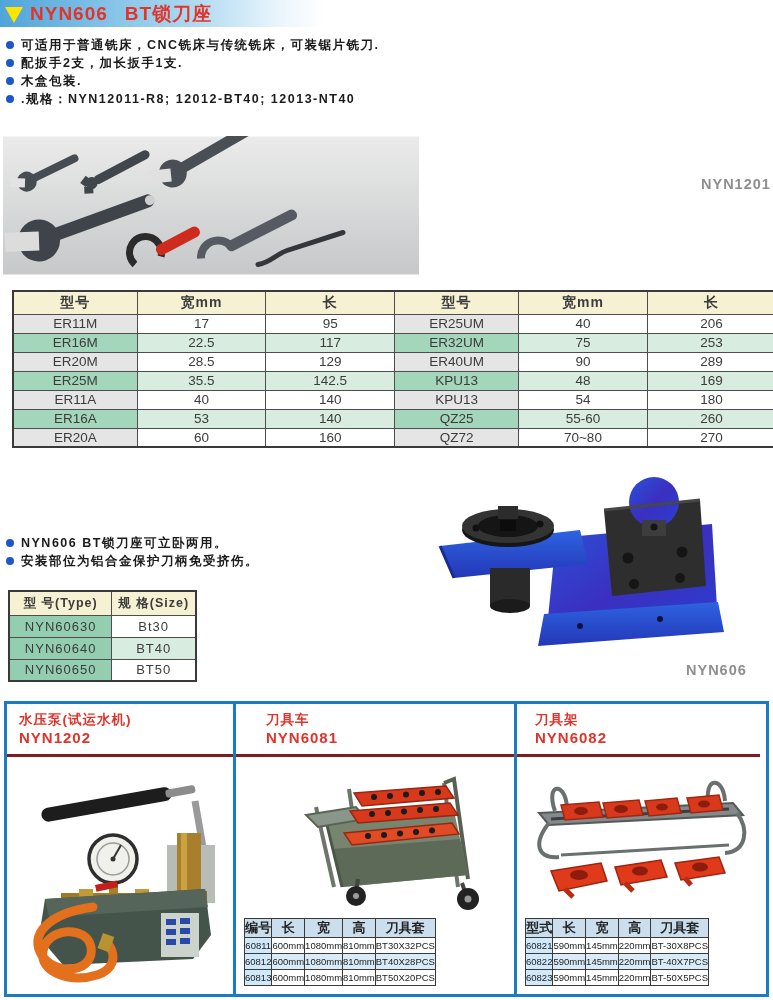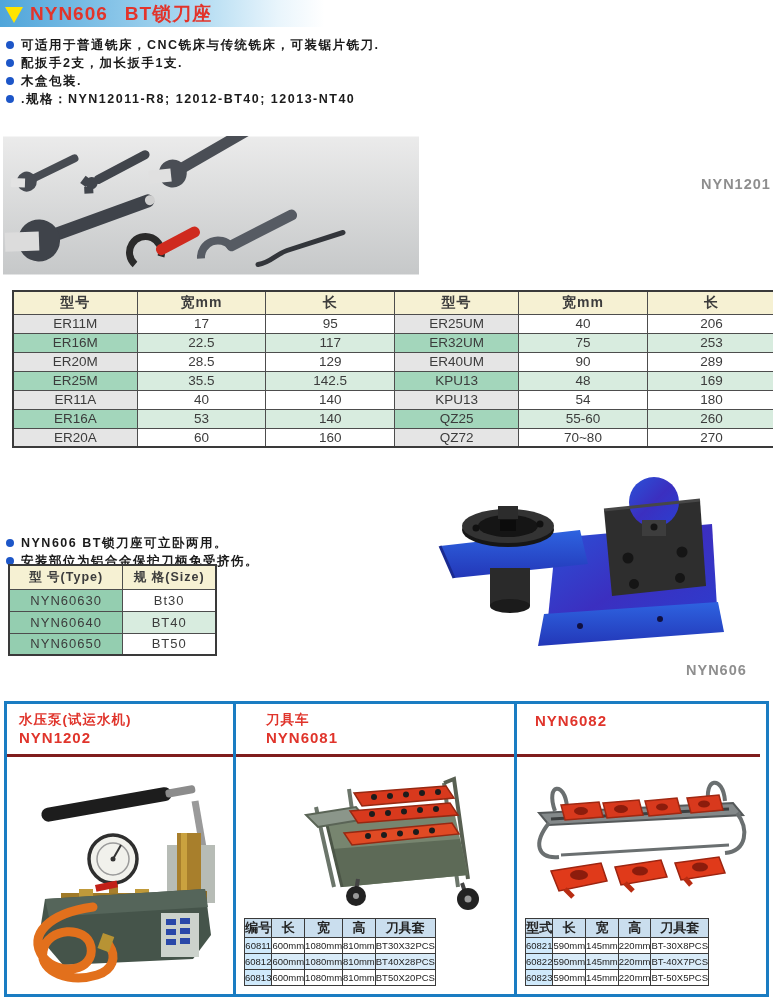"型 号(Type)" #lockseat-table { top: 564px -> 590px; width: 209px -> 189px }
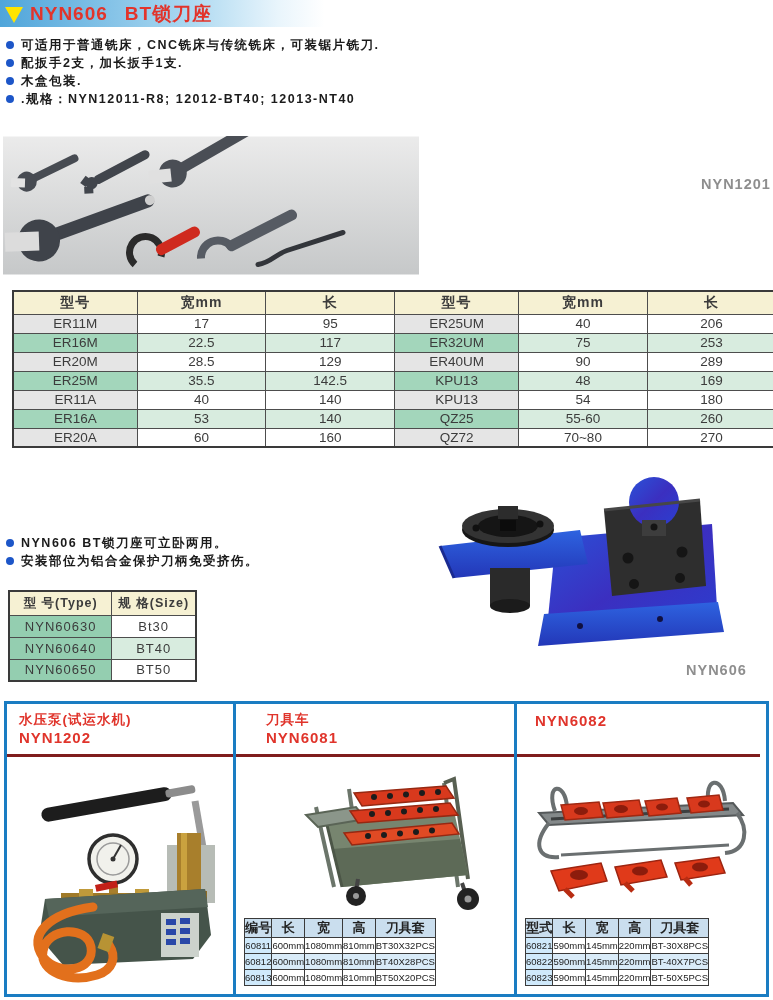"刀具架" div.ptitle { html: none -> <div>刀具架</div> }
